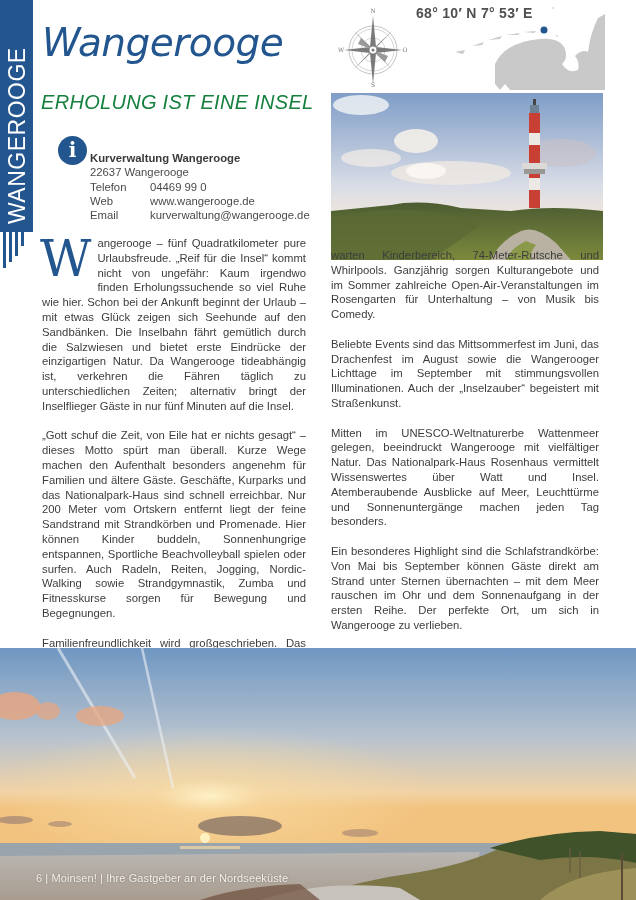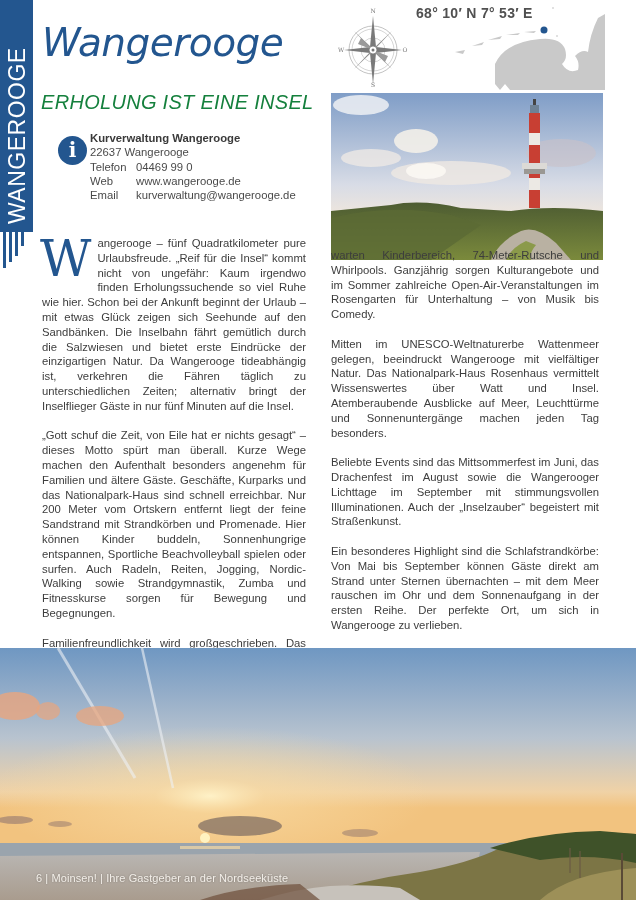"Kurverwaltung Wangerooge" .contact .org { margin-top: none -> 20px }
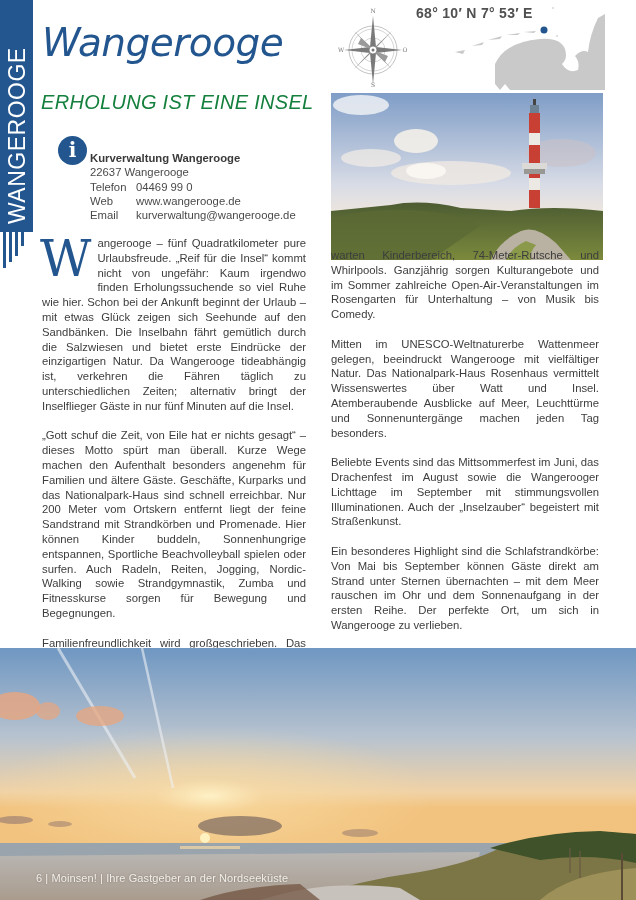"Telefon" .contact .row { gap: none -> 14px }
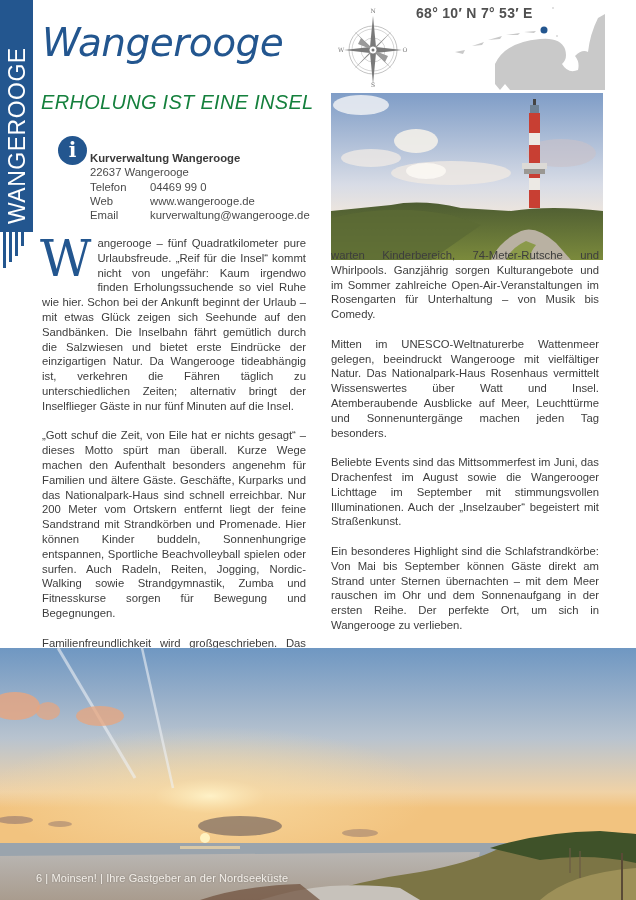"Mitten im UNESCO-Weltnaturerbe" p { order: before "Beliebte Events sind das Mittsommerfest" -> after "Beliebte Events sind das Mittsommerfest" }
